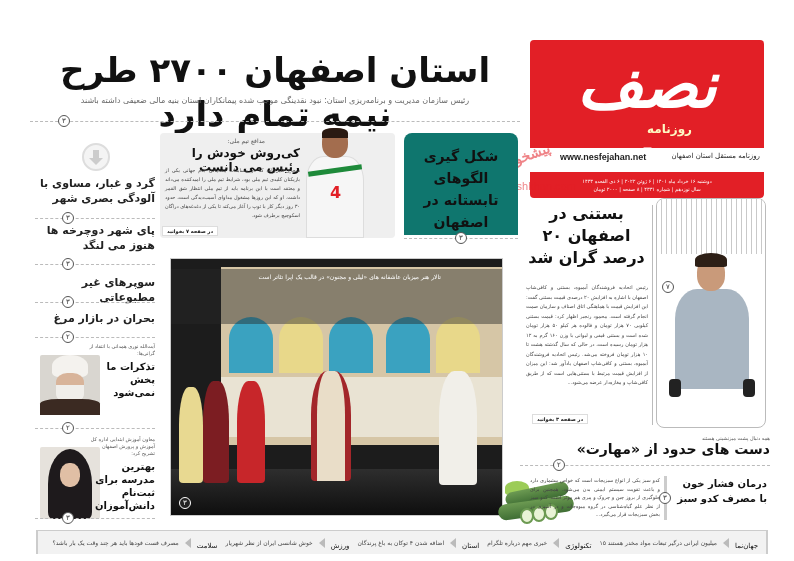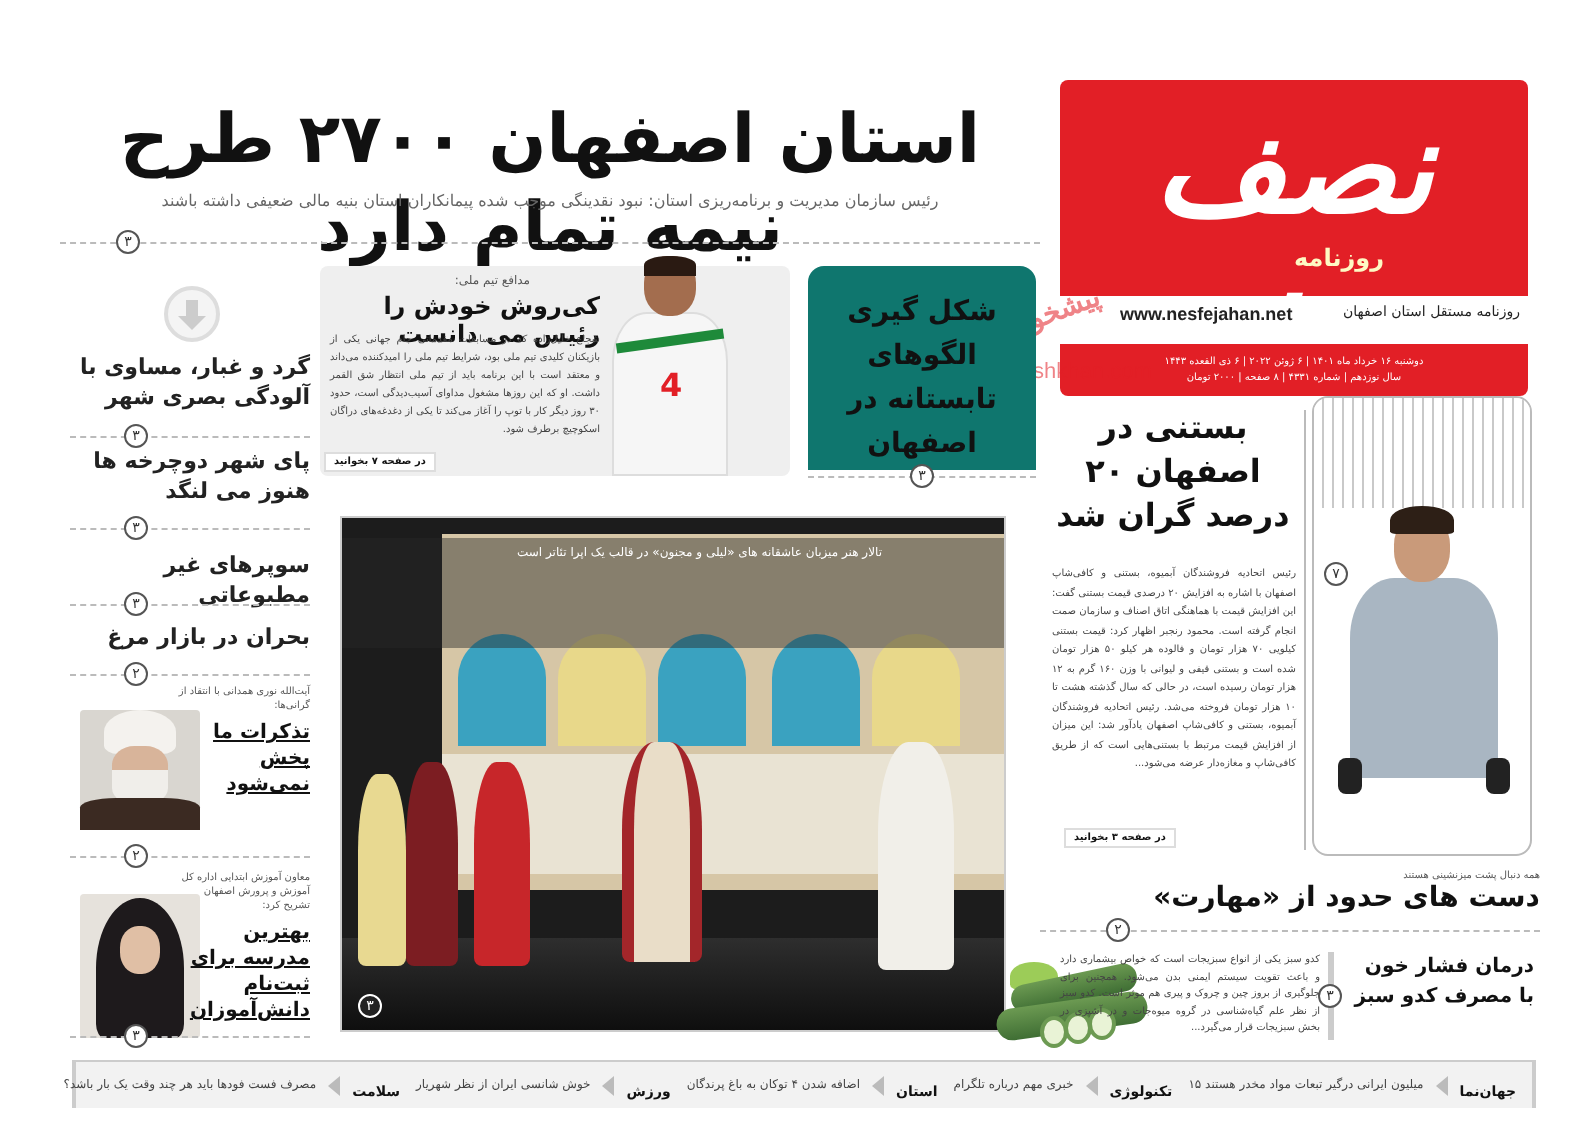"تذکرات ما پخش نمی‌شود" .cap-bold { text-decoration: underline -> none }
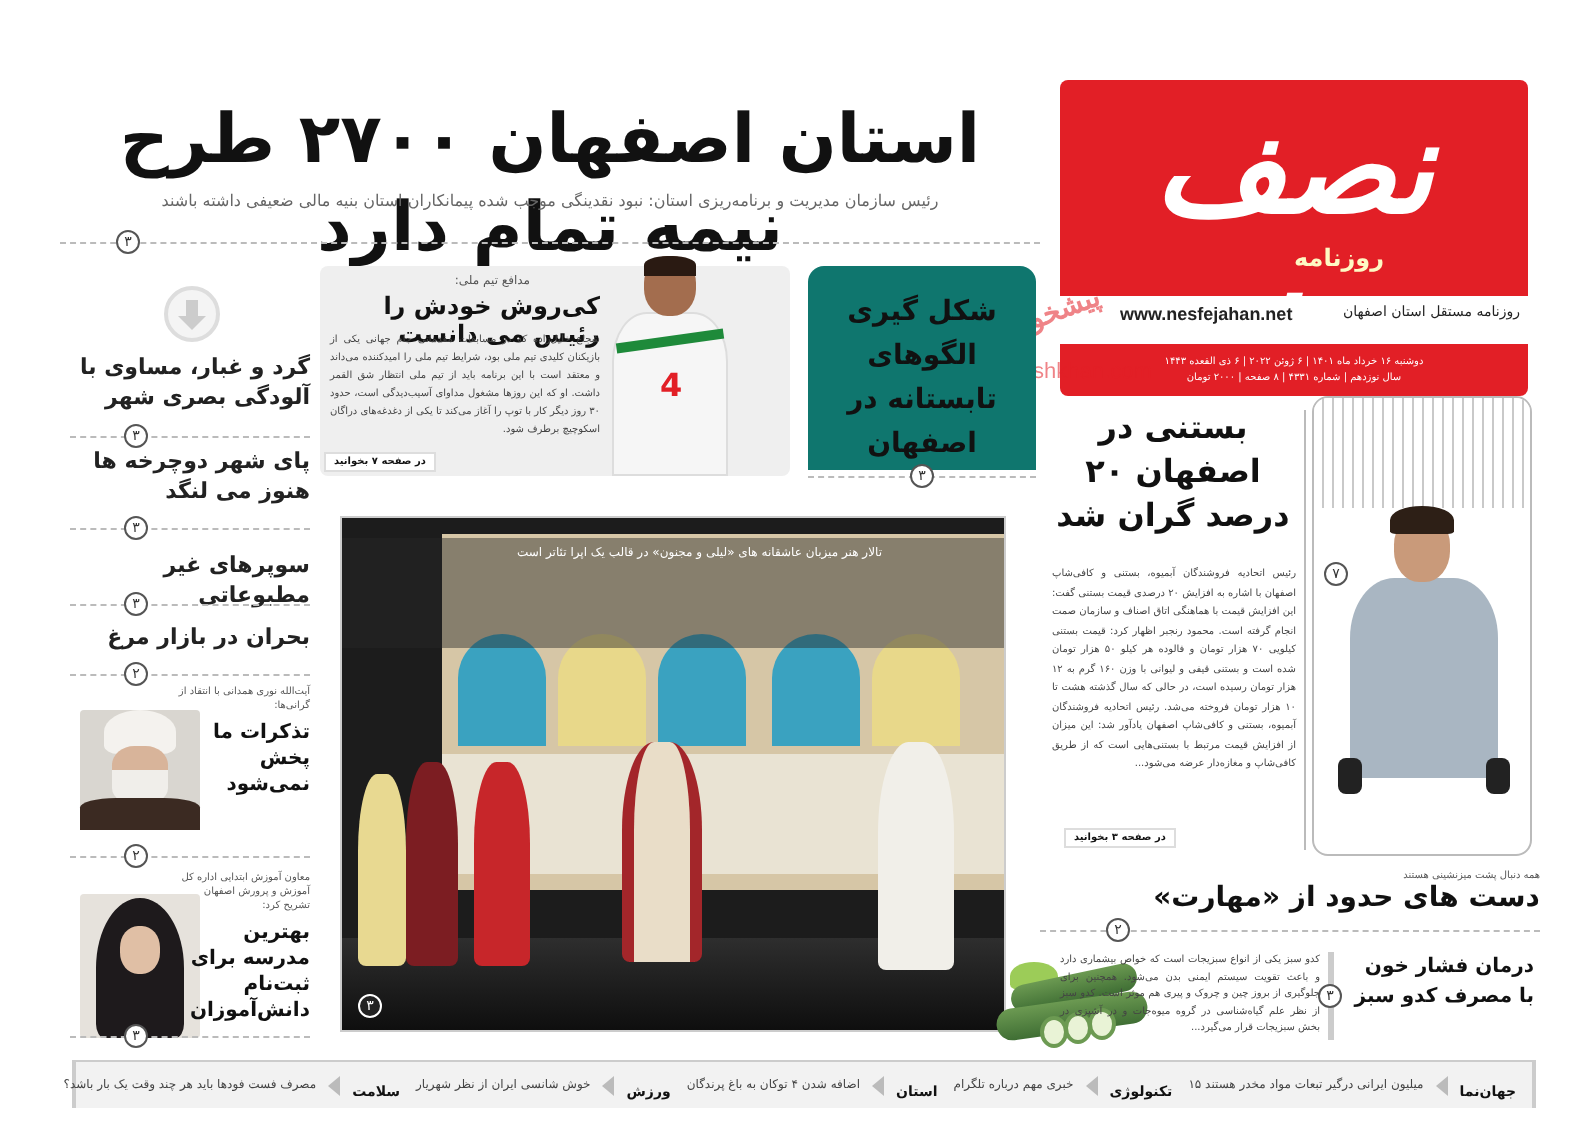"سلامت" .tk-sec { font-weight: bold -> normal }
